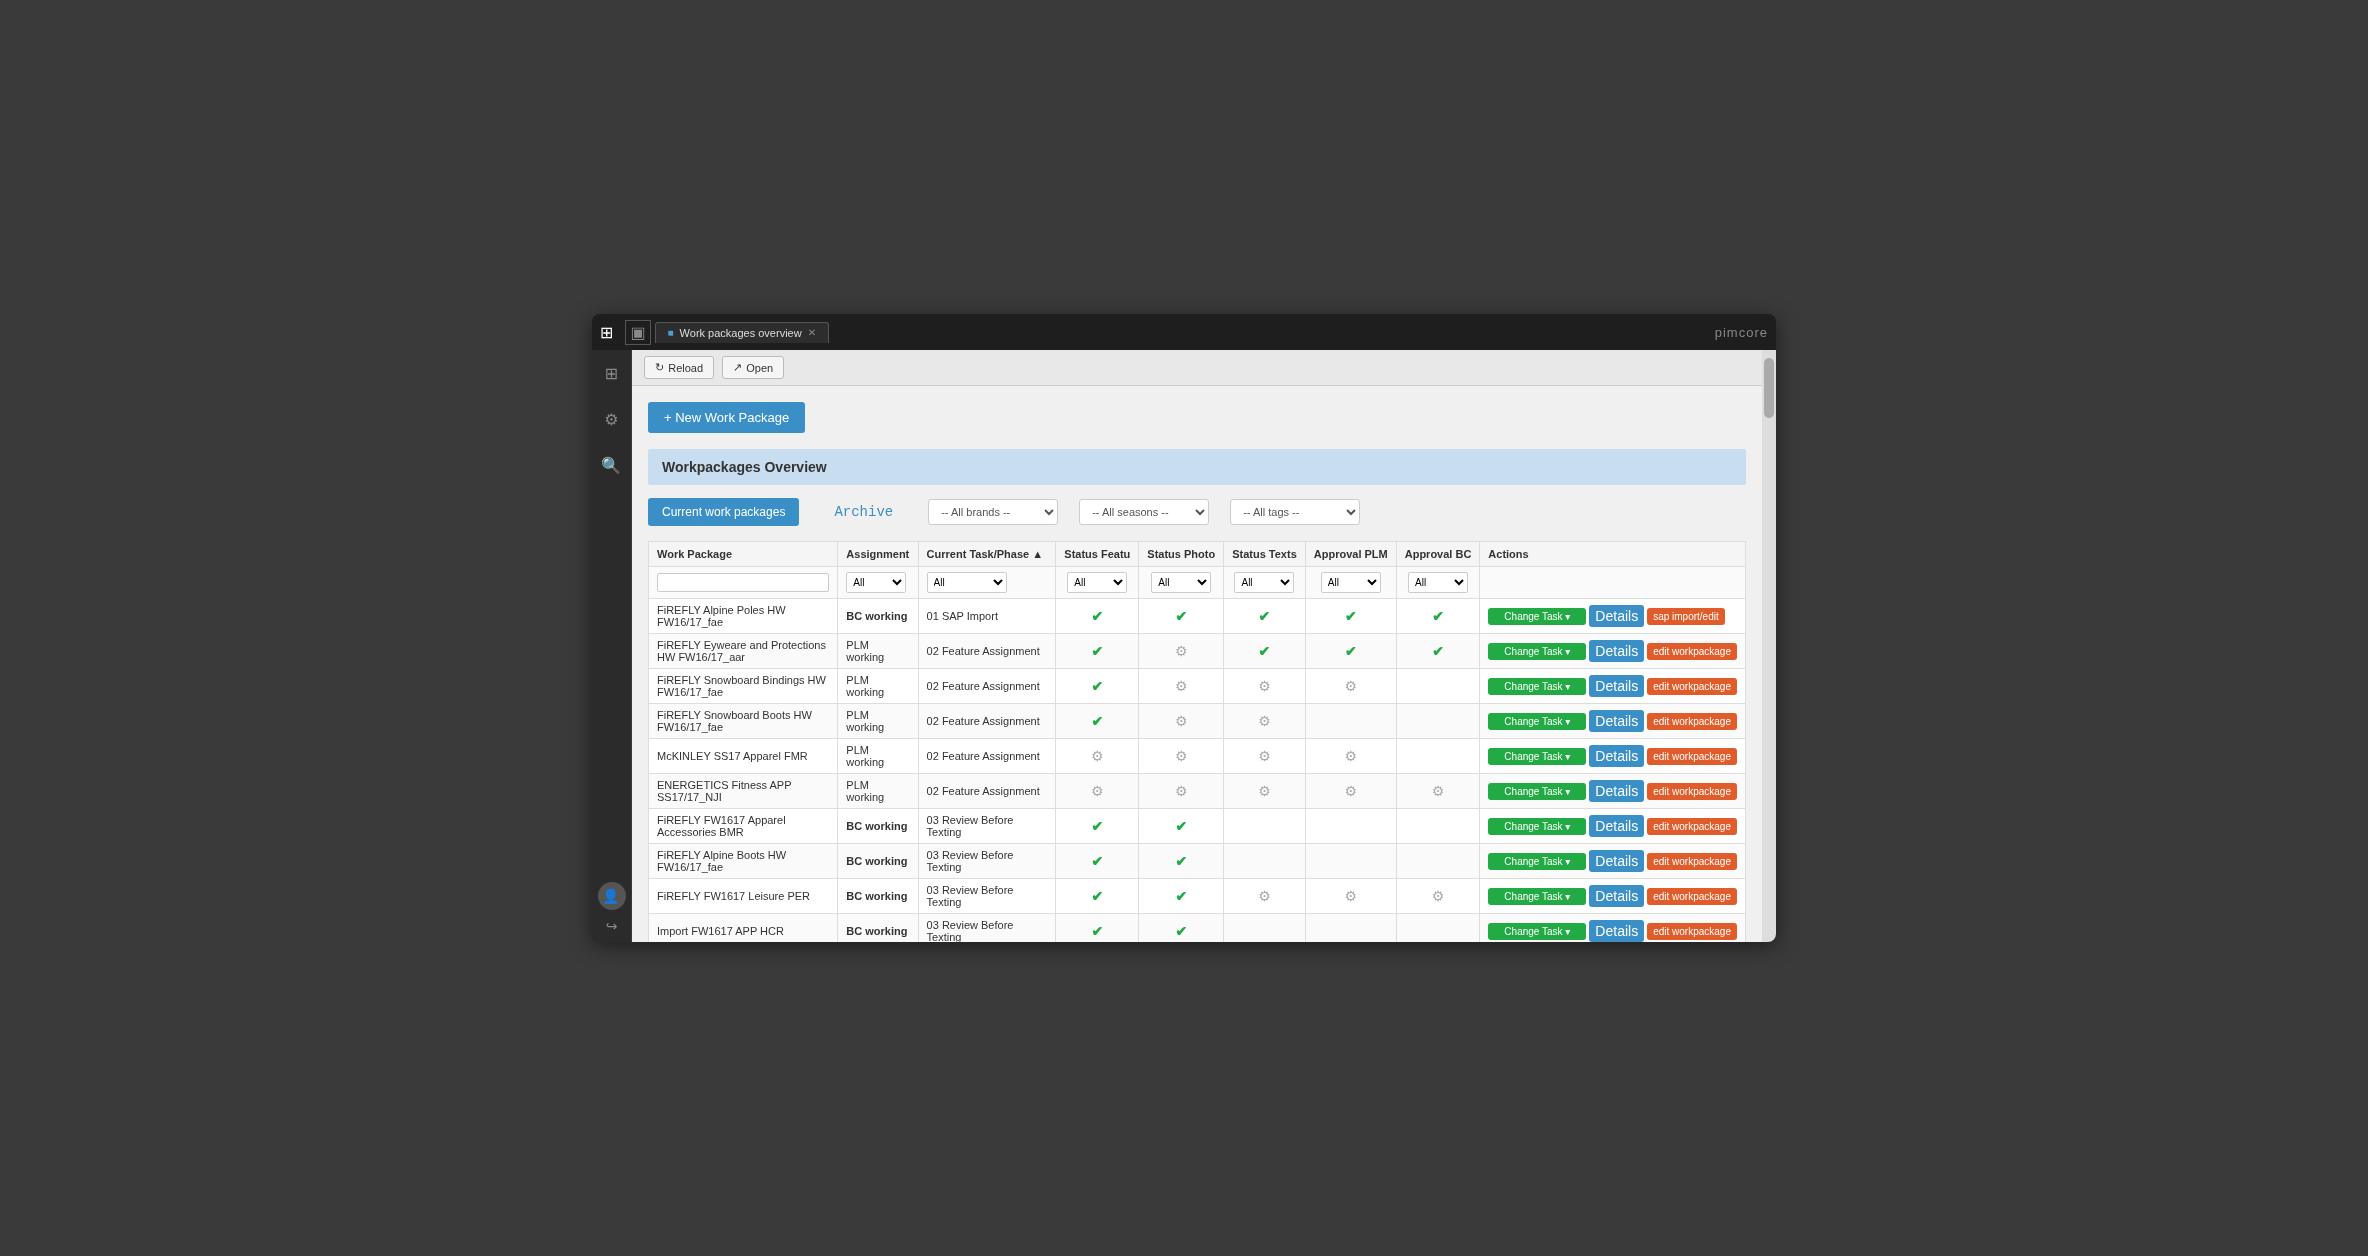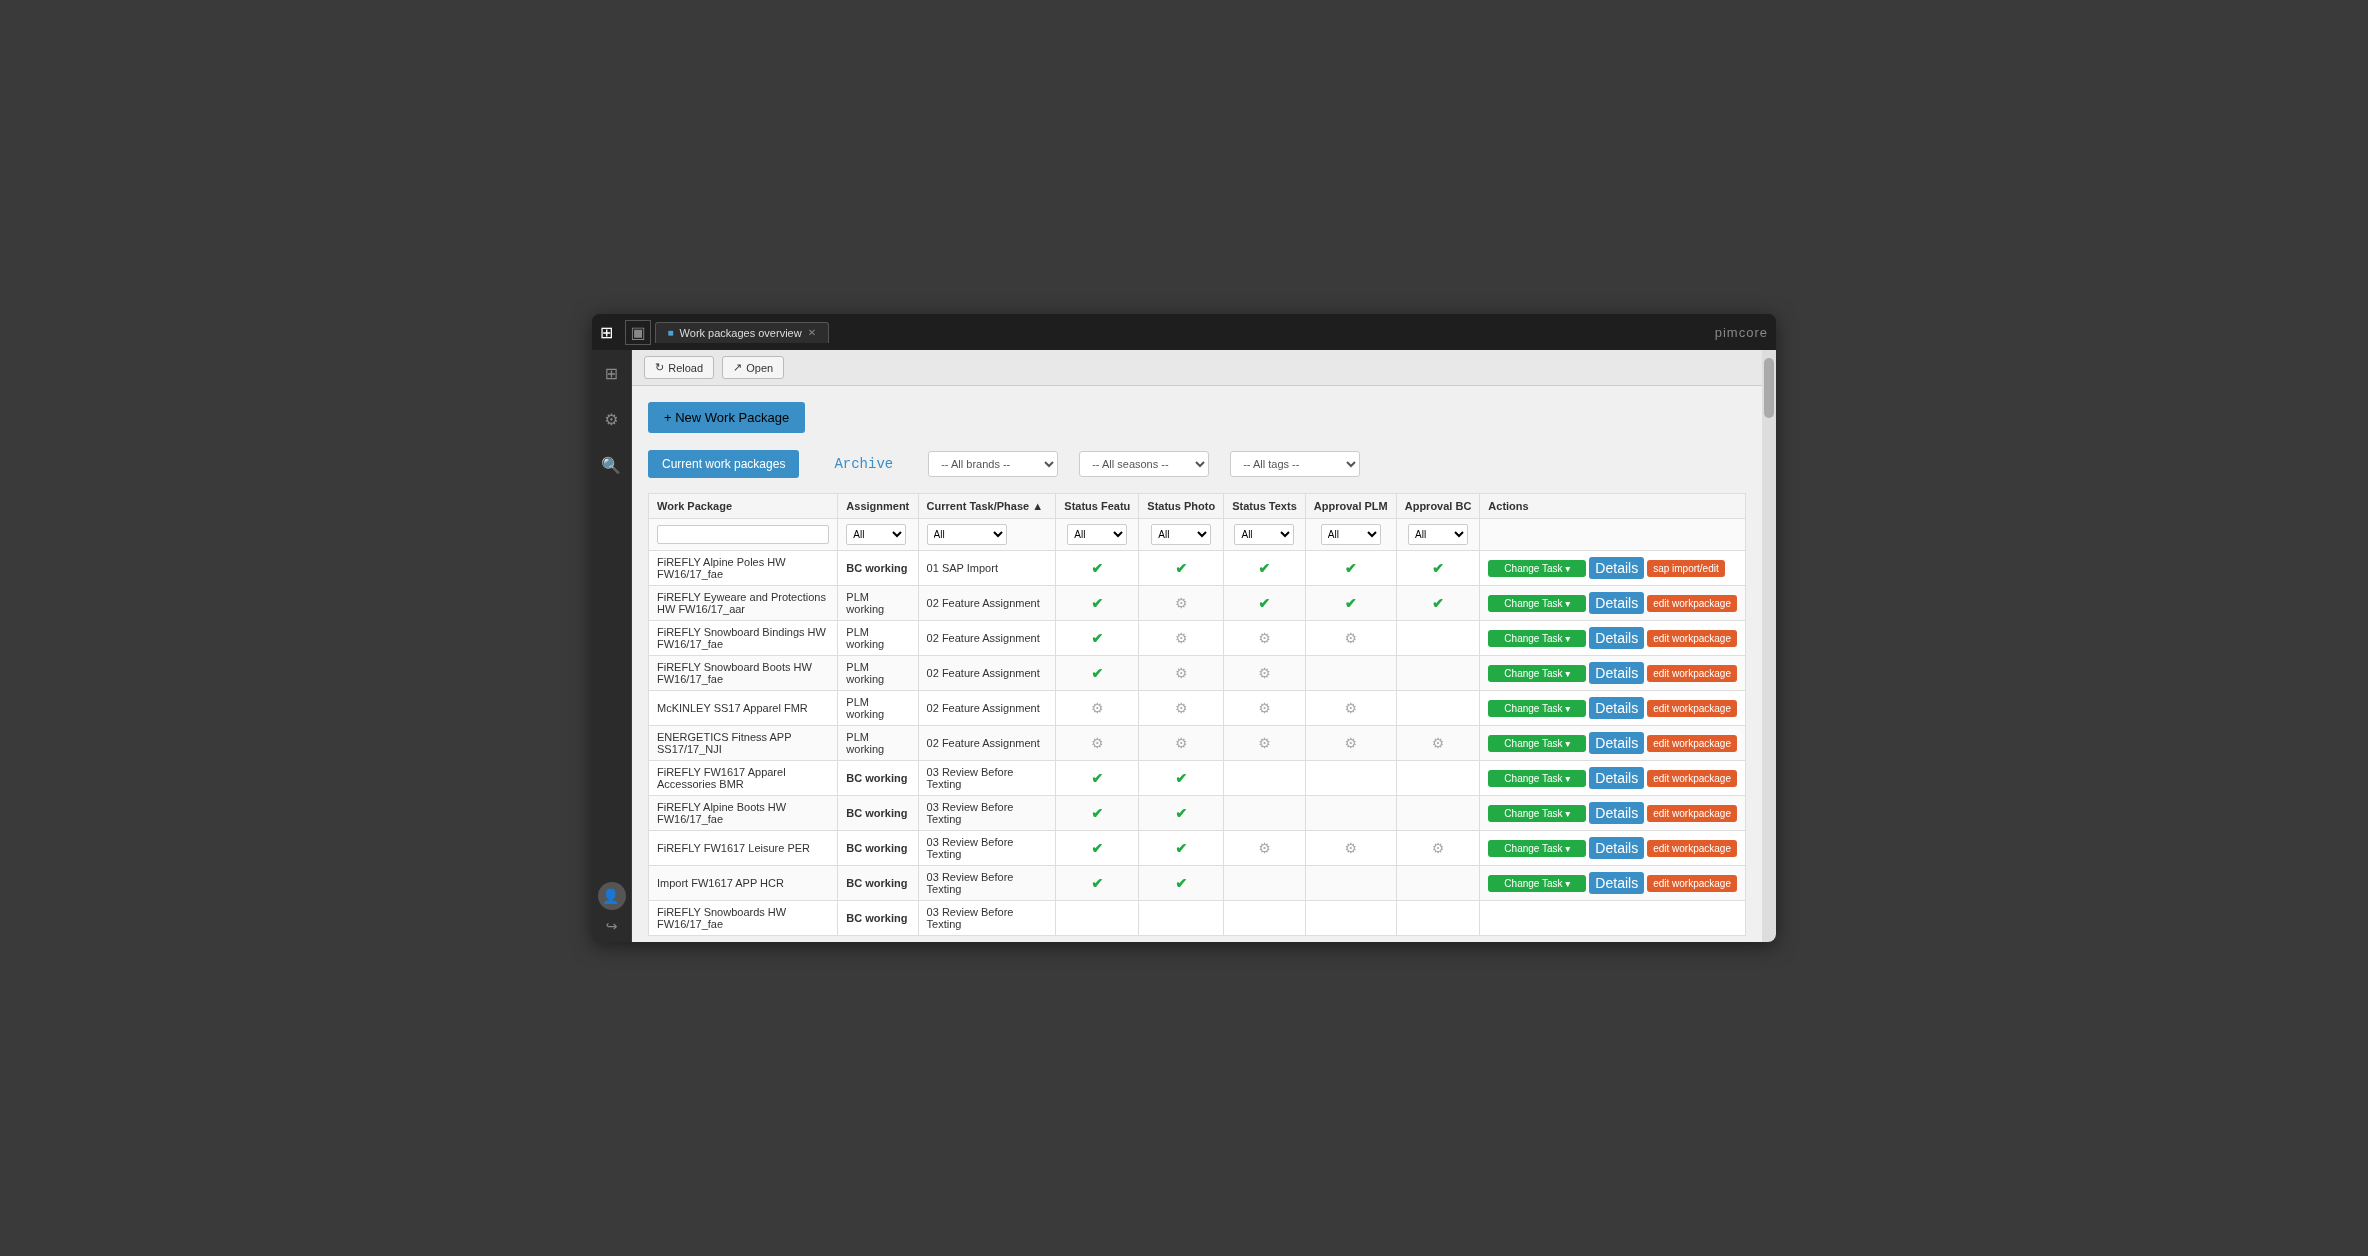"+ New Work Package" .new-work-package-btn { color: #000000 -> #ffffff }
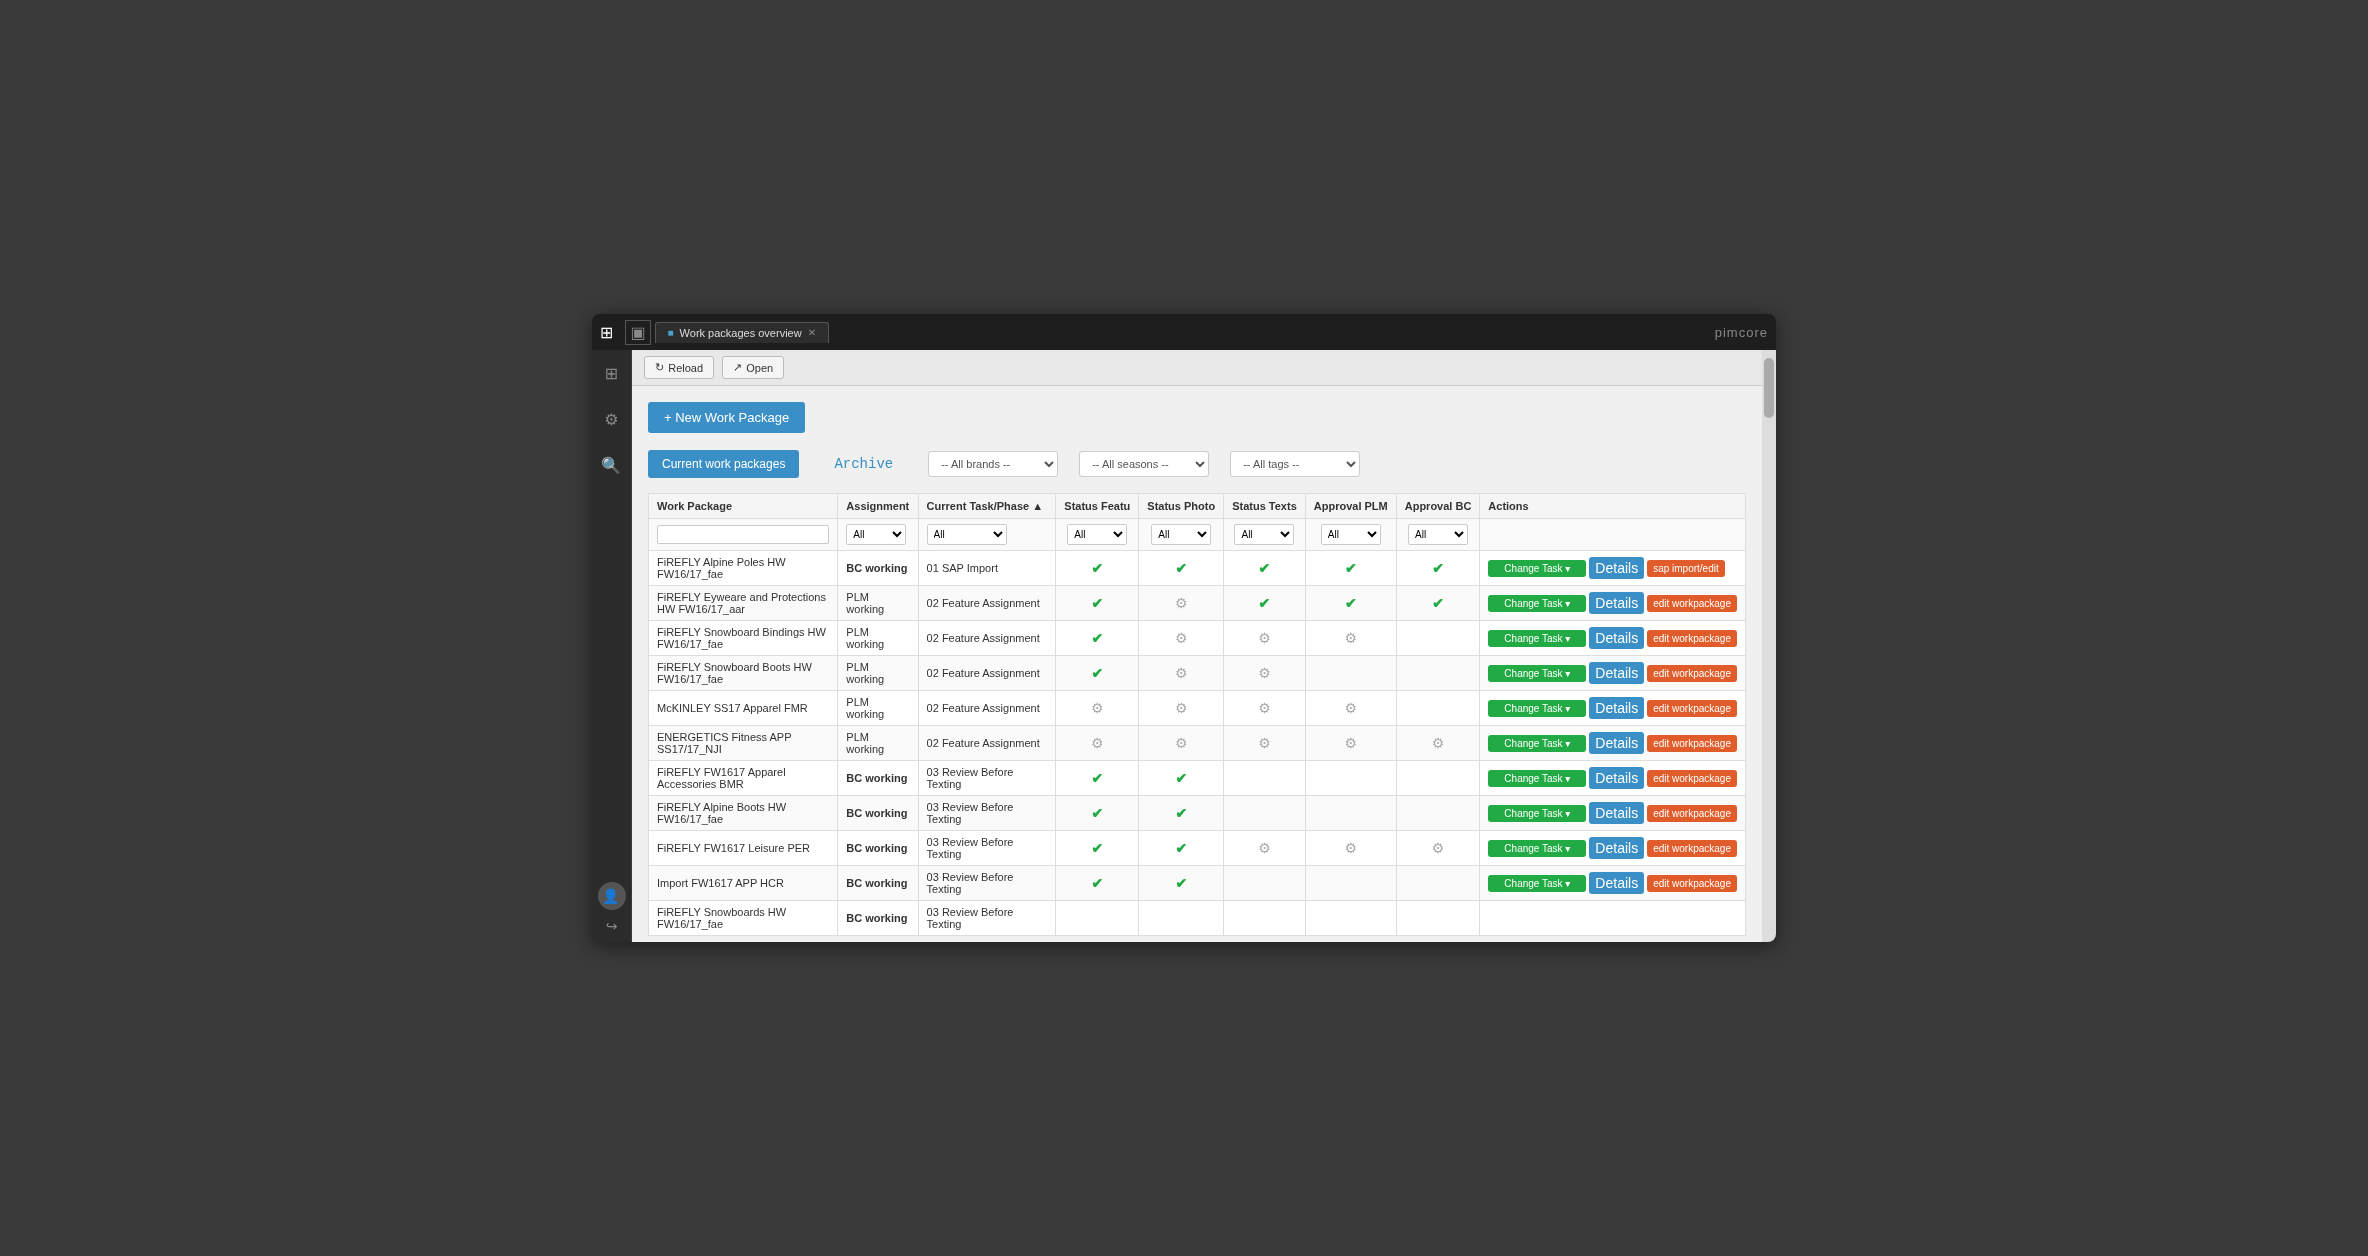"Workpackages Overview" div.section-header { html: none -> <div> <span>Workpackages Overview</span> </div> }
